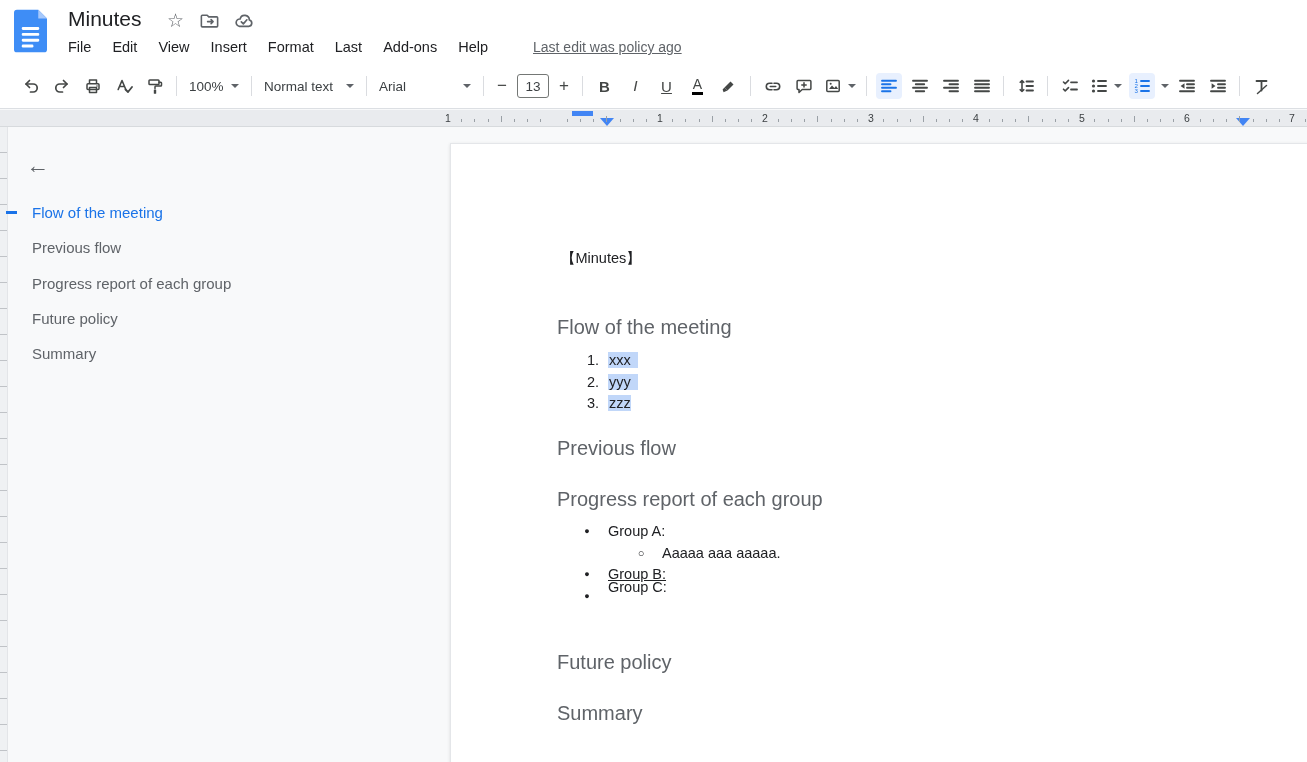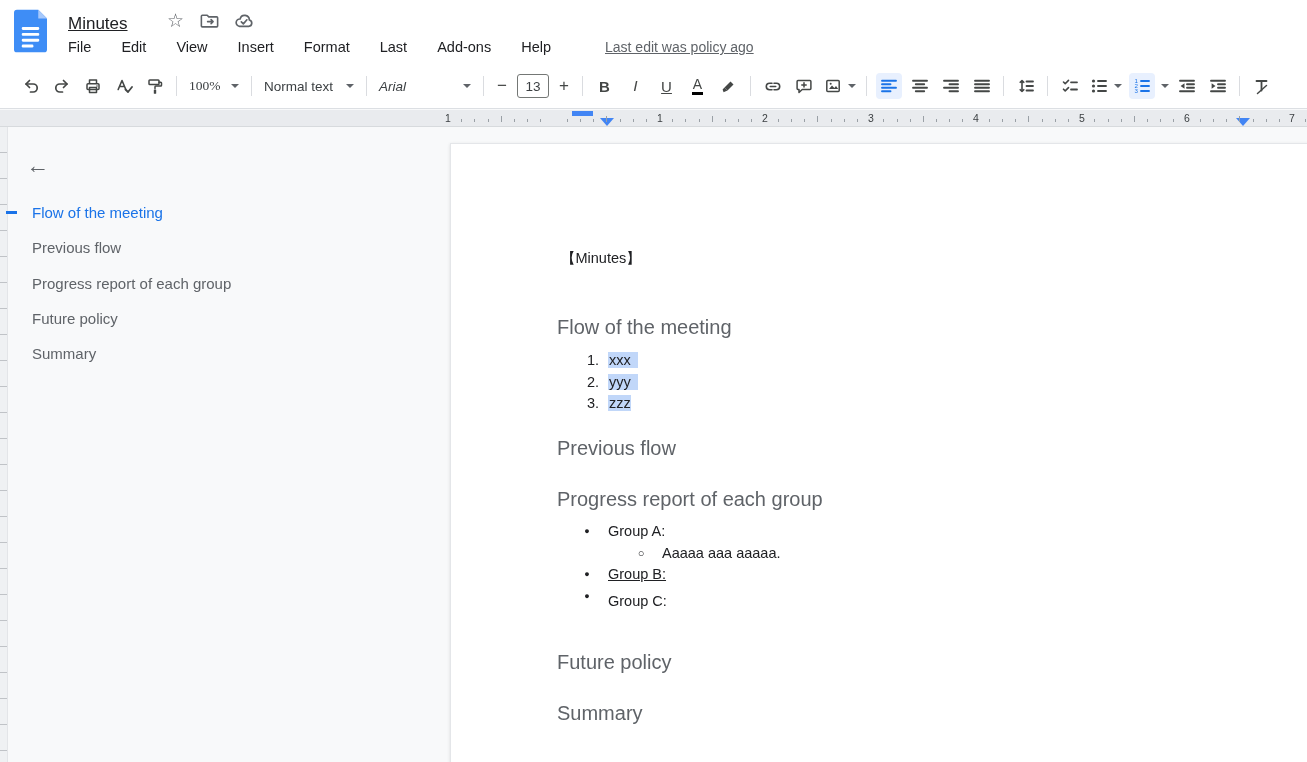"Minutes" .doc-title { font-size: 17px -> 21px; text-decoration: underline -> none; top: 14px -> 7px }
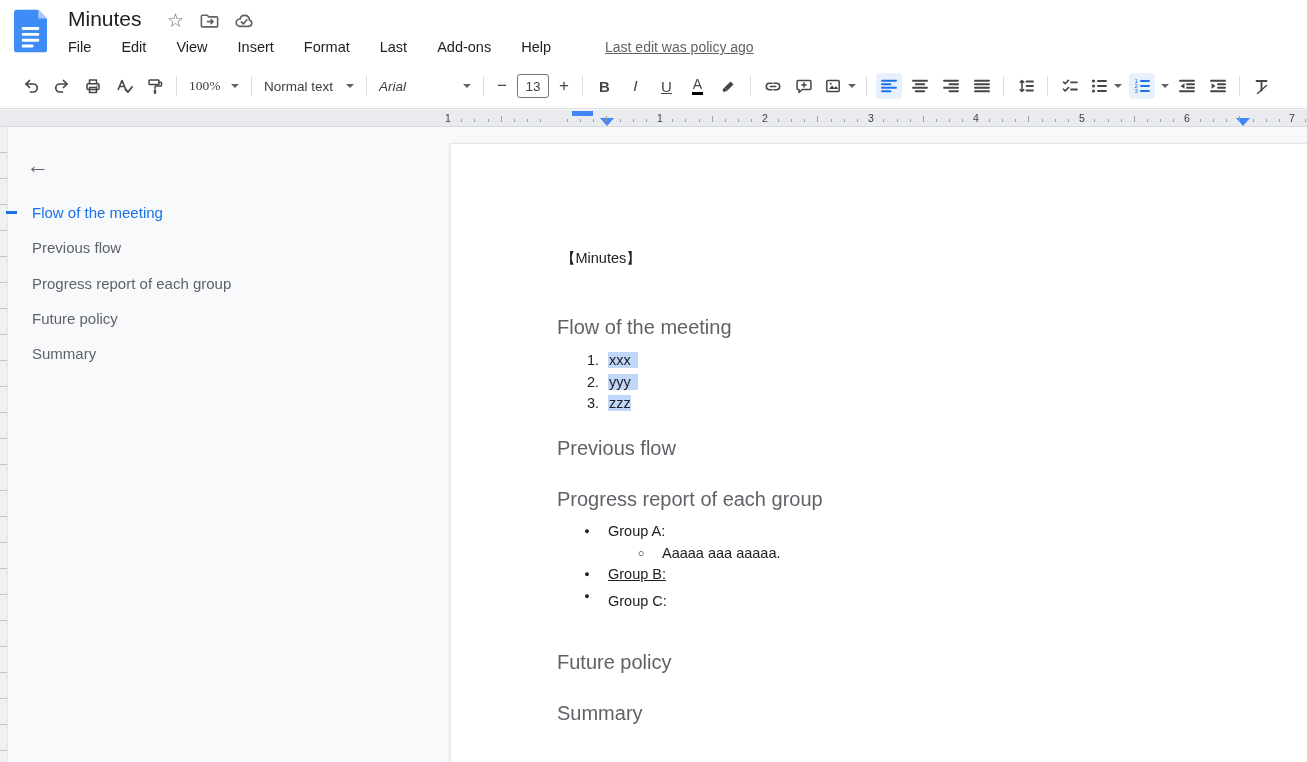"File" .menubar { gap: 30px -> 21px }
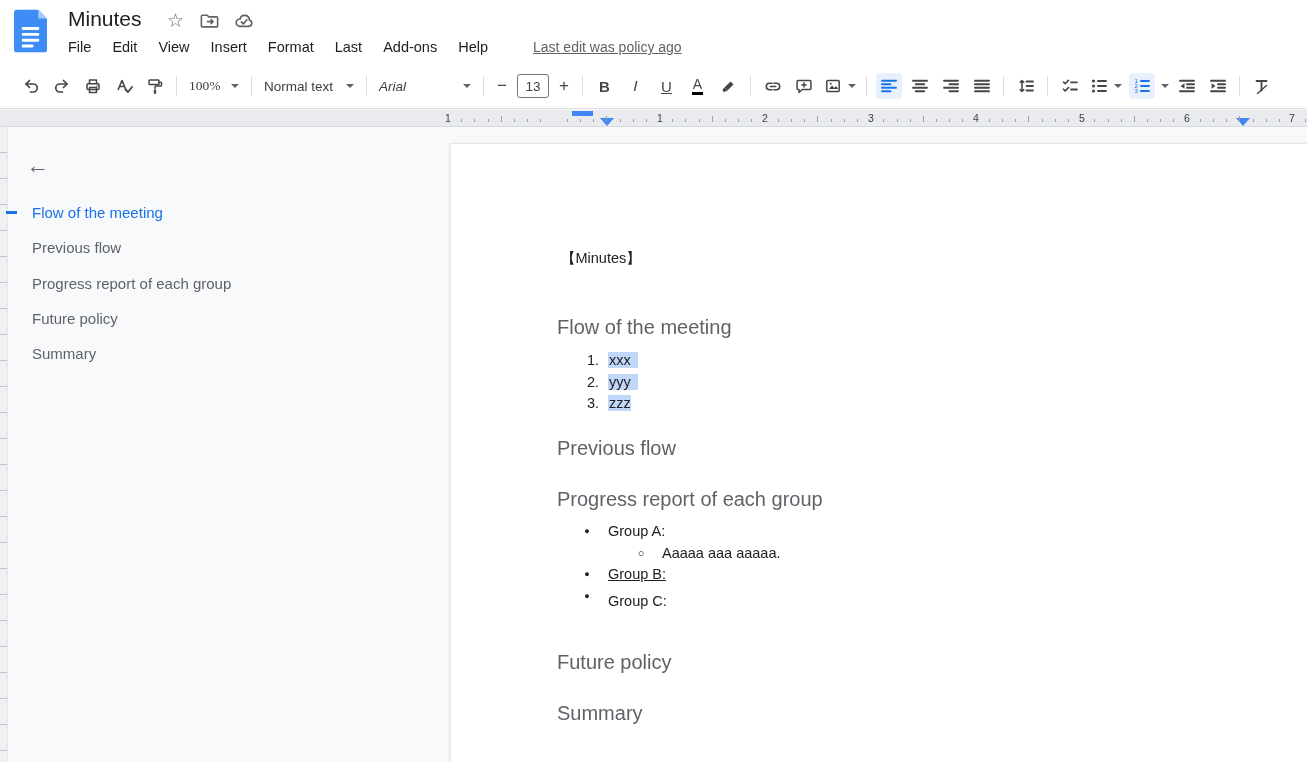"100%" .combo.zoom { font-family: Liberation Serif, serif -> none }
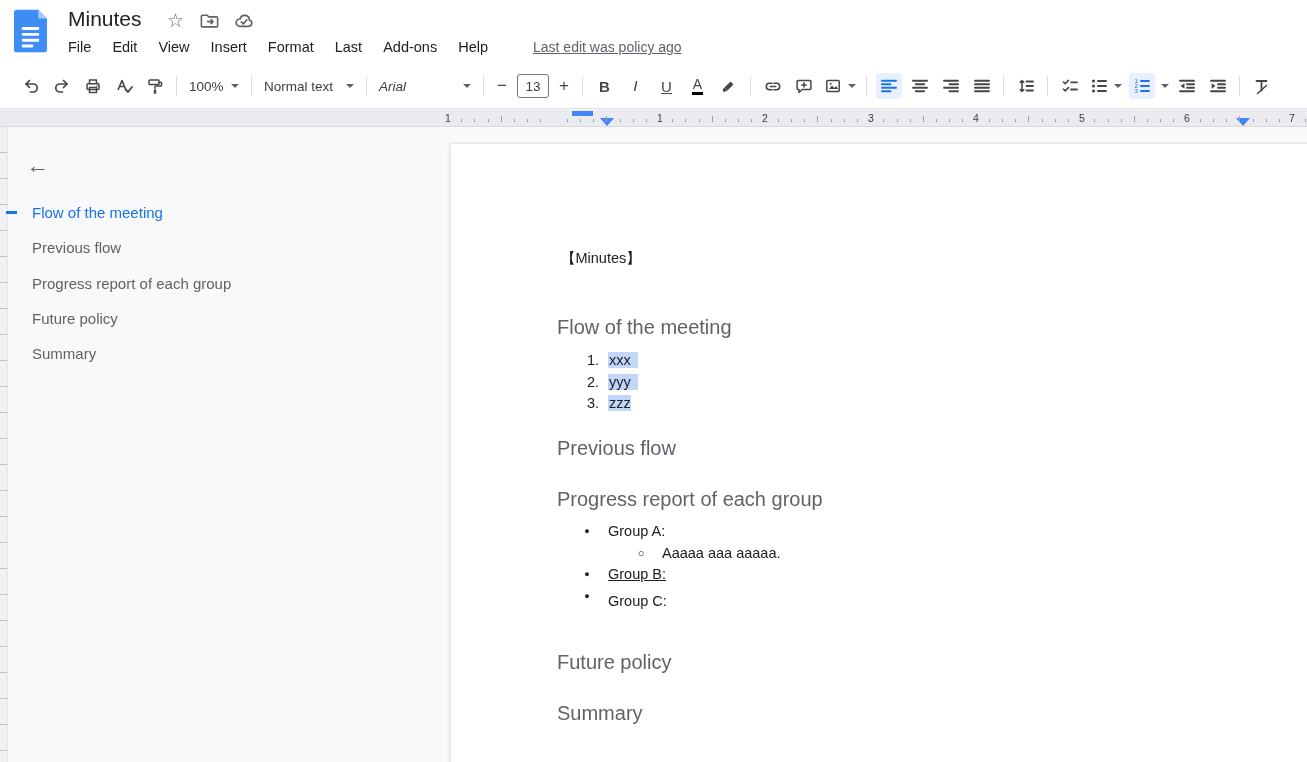"Arial" .combo.fontfam { font-style: italic -> none }
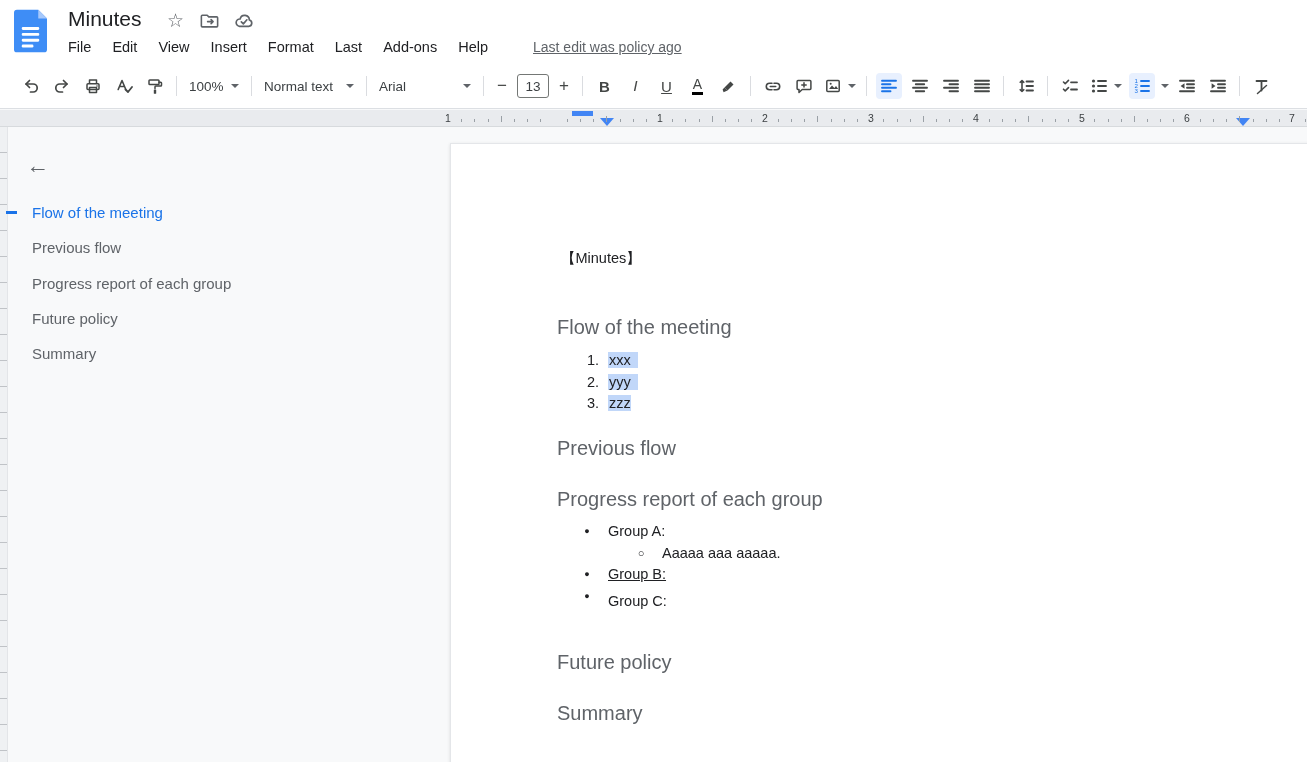"Group C:" div.dline { top: 448px -> 434px }
